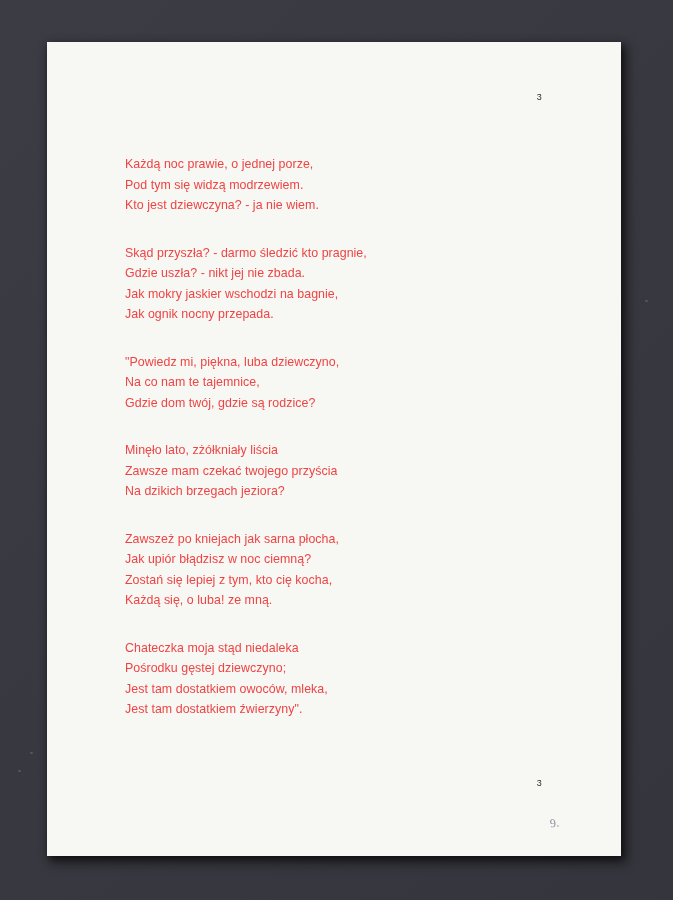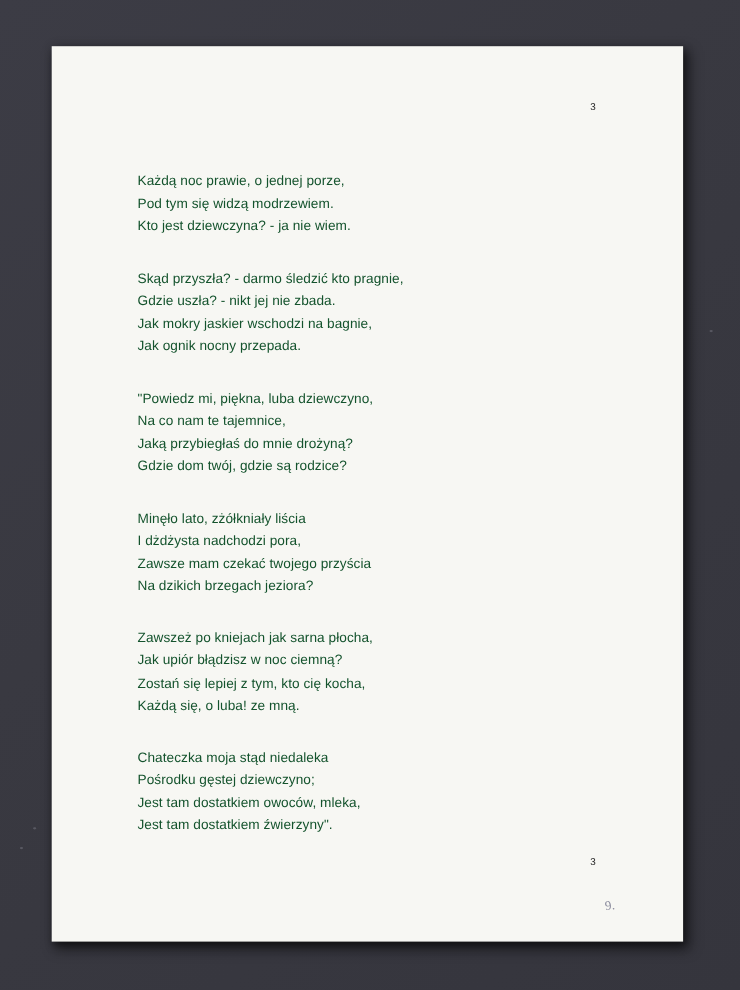"Każdą noc prawie, o jednej" .line { color: #14532d -> #ef4444 }
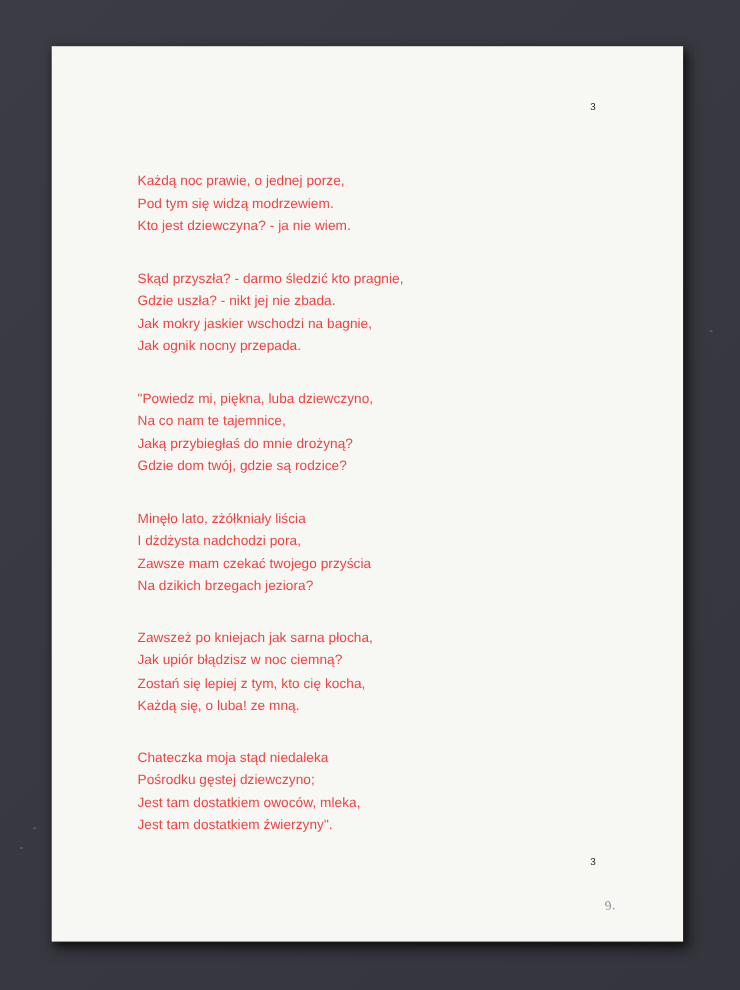"Jaką przybiegłaś do mnie drożyną?" div.line { html: <div>Jaką przybiegłaś do mnie drożyną?</div> -> none }
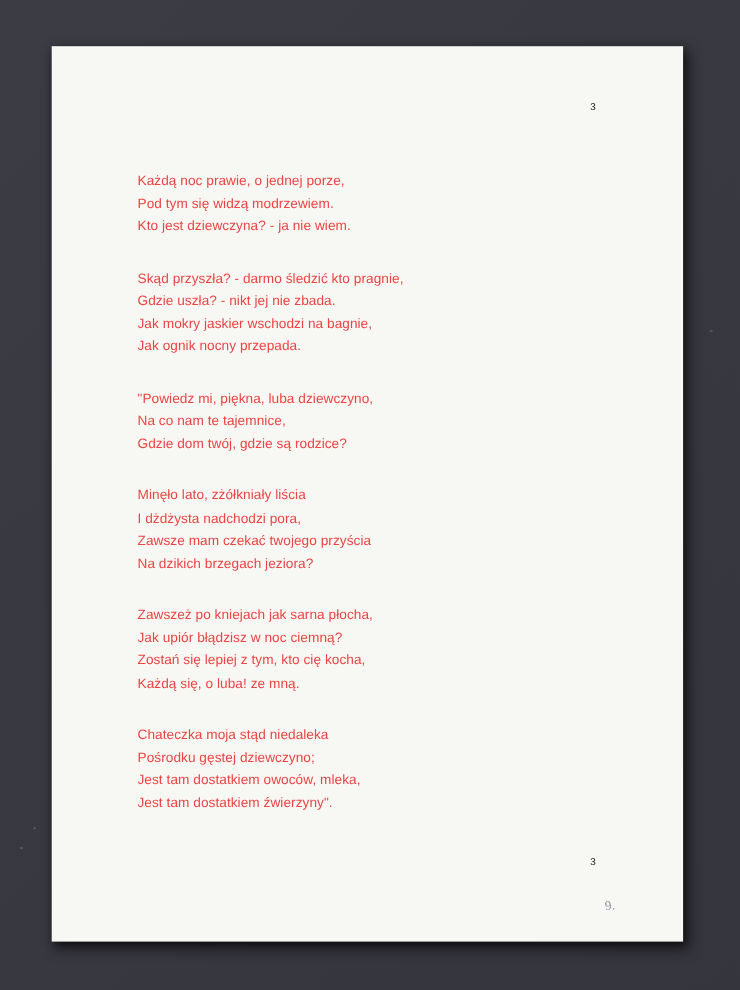"I dżdżysta nadchodzi pora," div.line { html: <div>I dżdżysta nadchodzi pora,</div> -> none }
